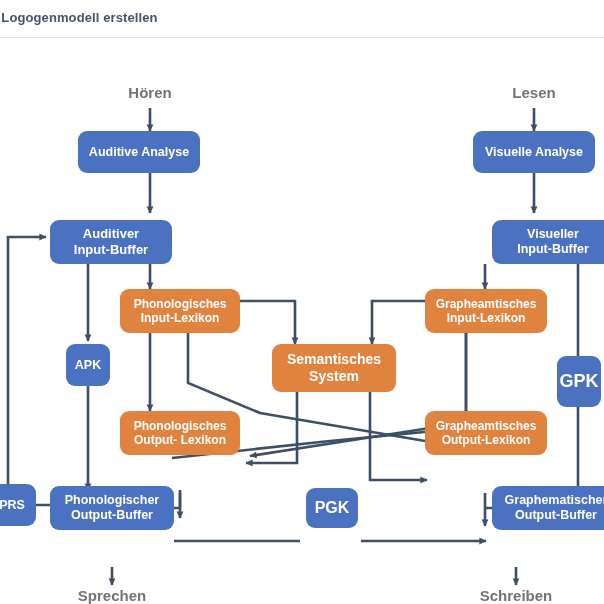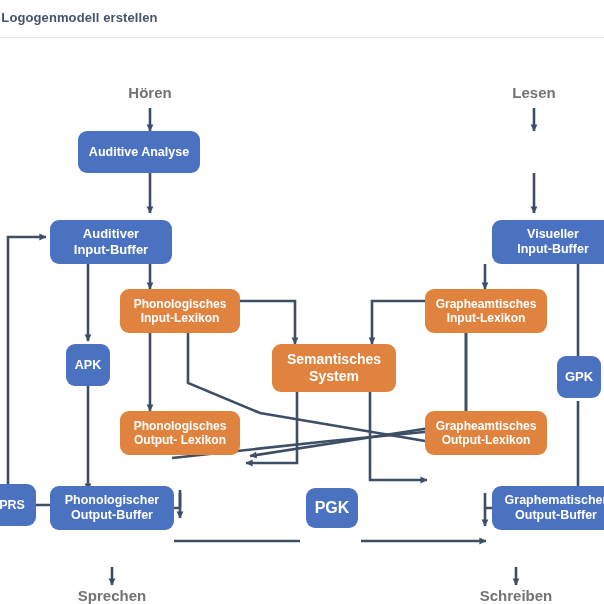"Visuelle Analyse" div.node { html: none -> <div> <span>Visuelle Analyse</span> </div> }
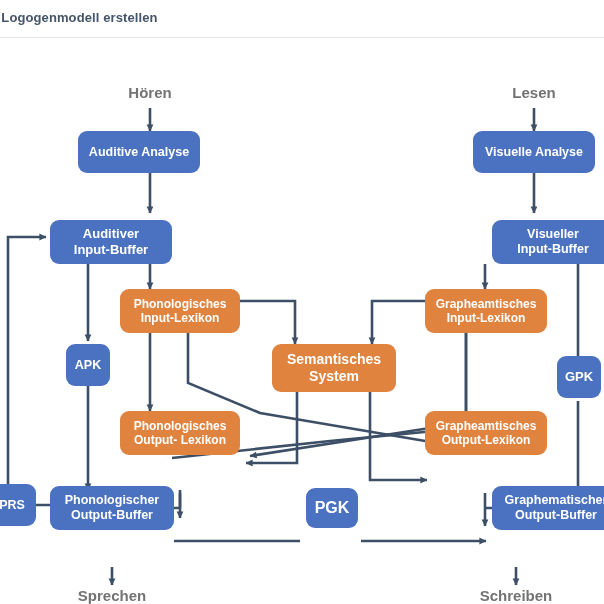"GPK" div.node { font-size: 13px -> 18px; height: 42px -> 51px }
